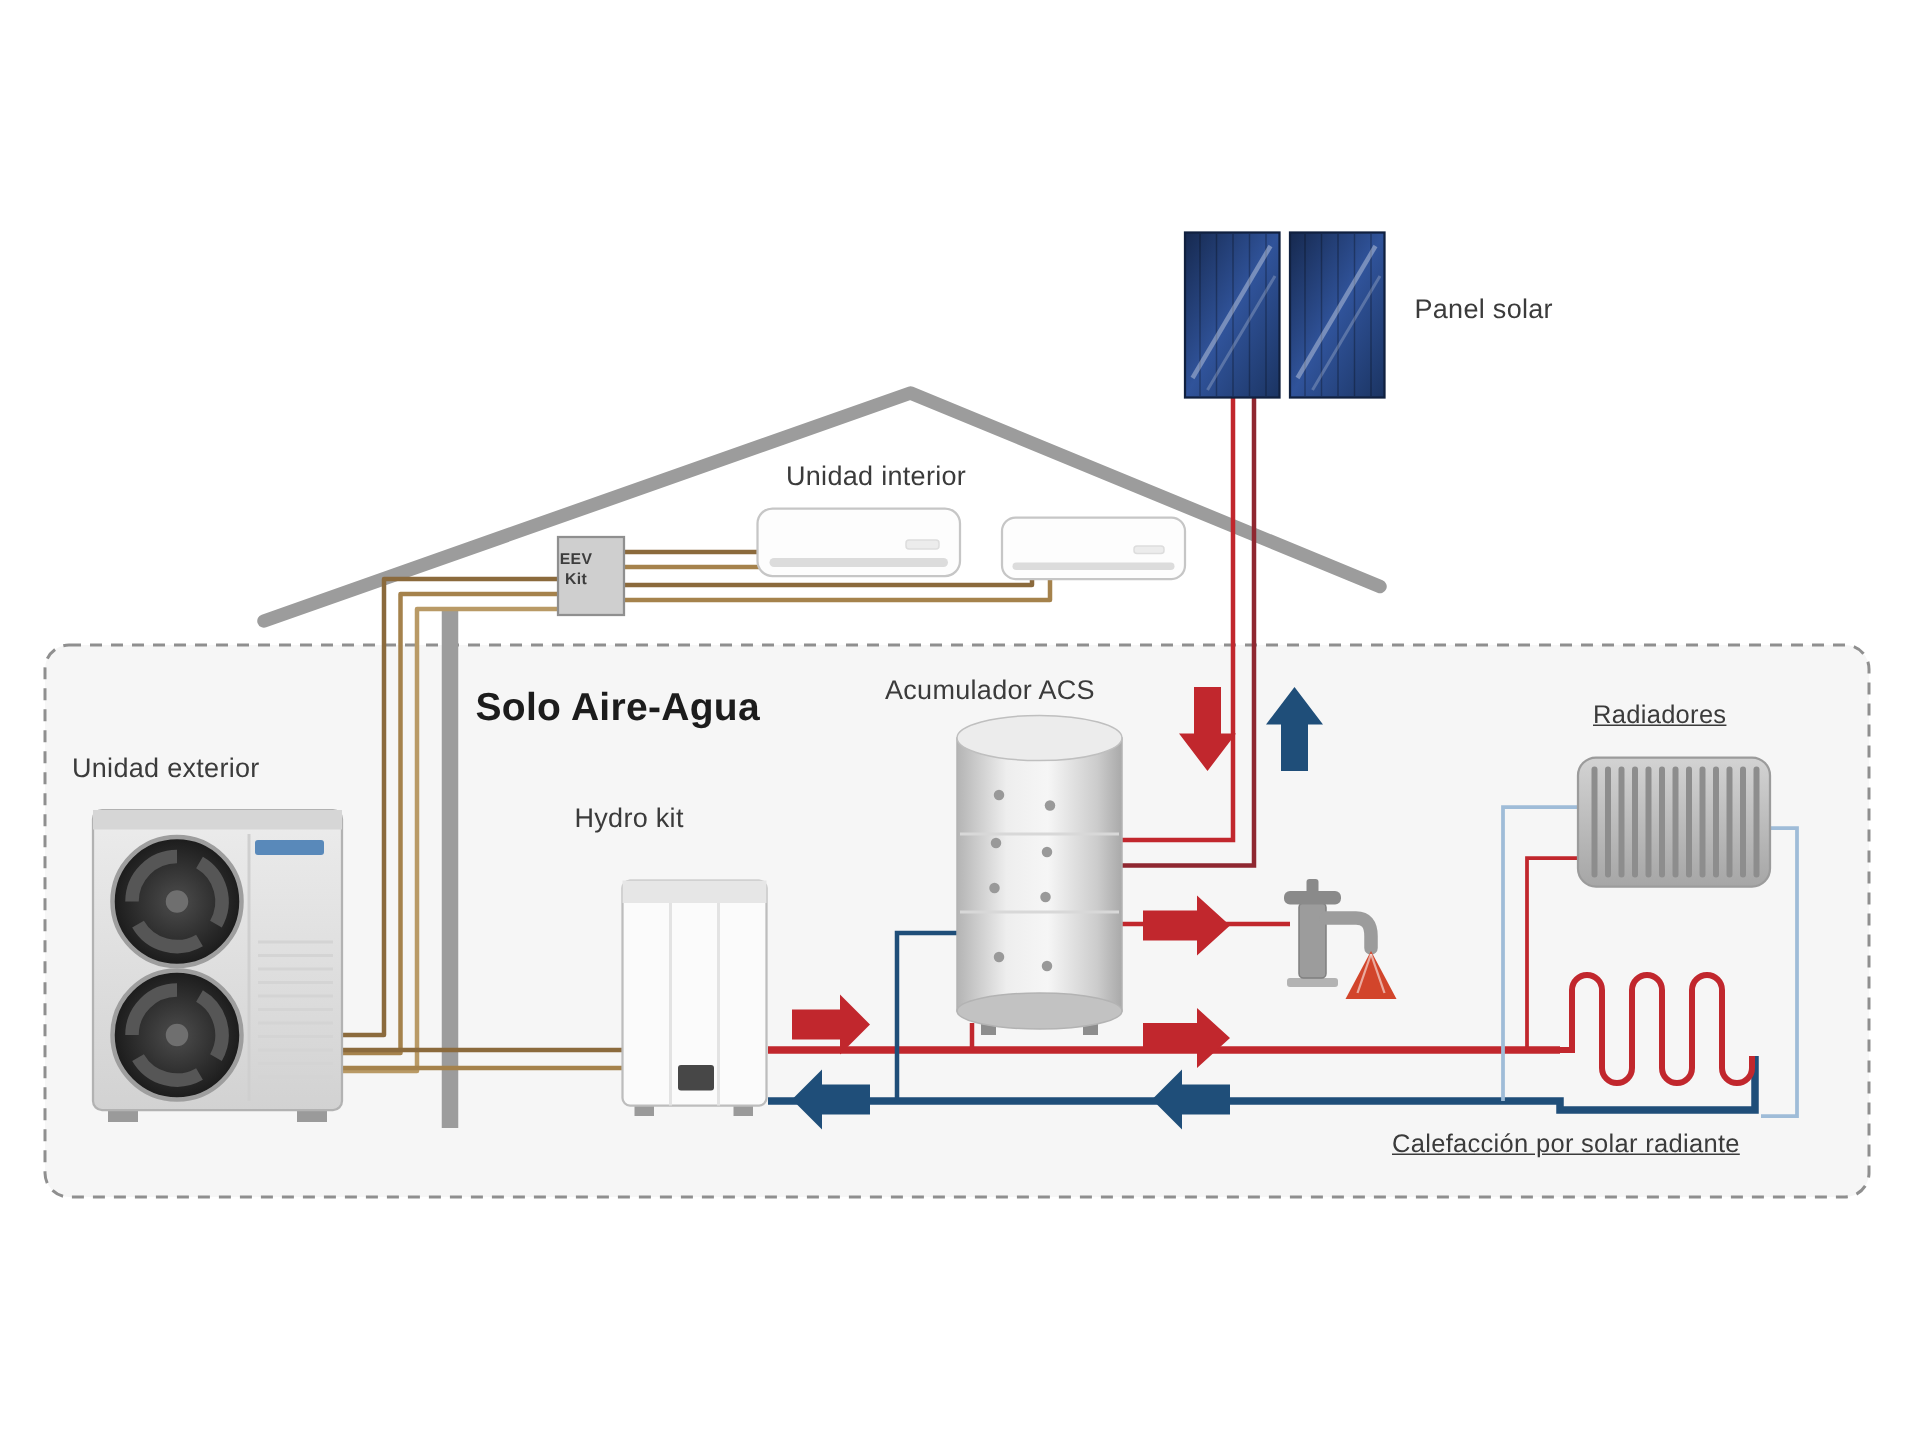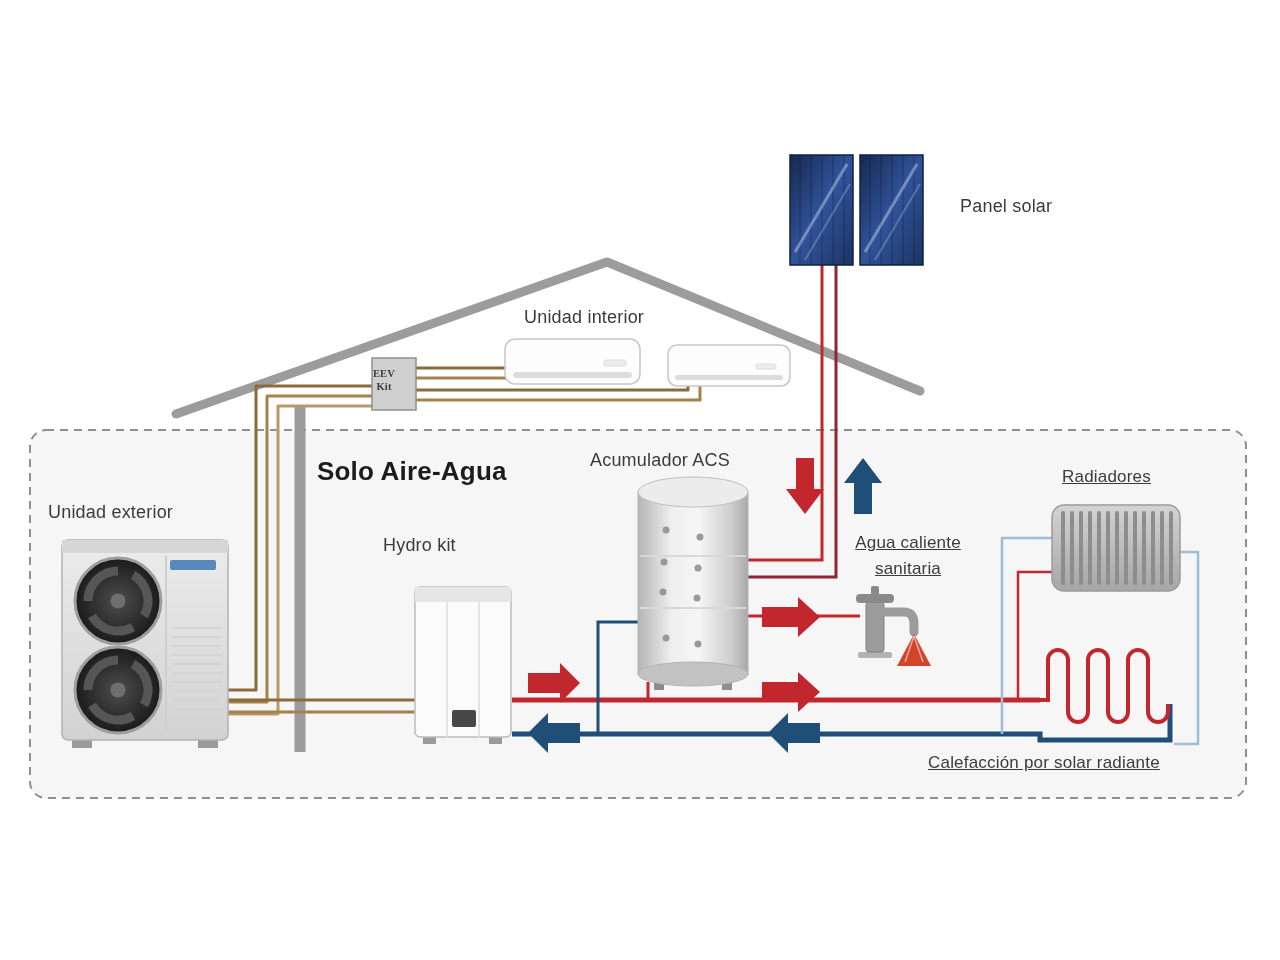"Panel solar" div.label { margin-left: 17px -> none }
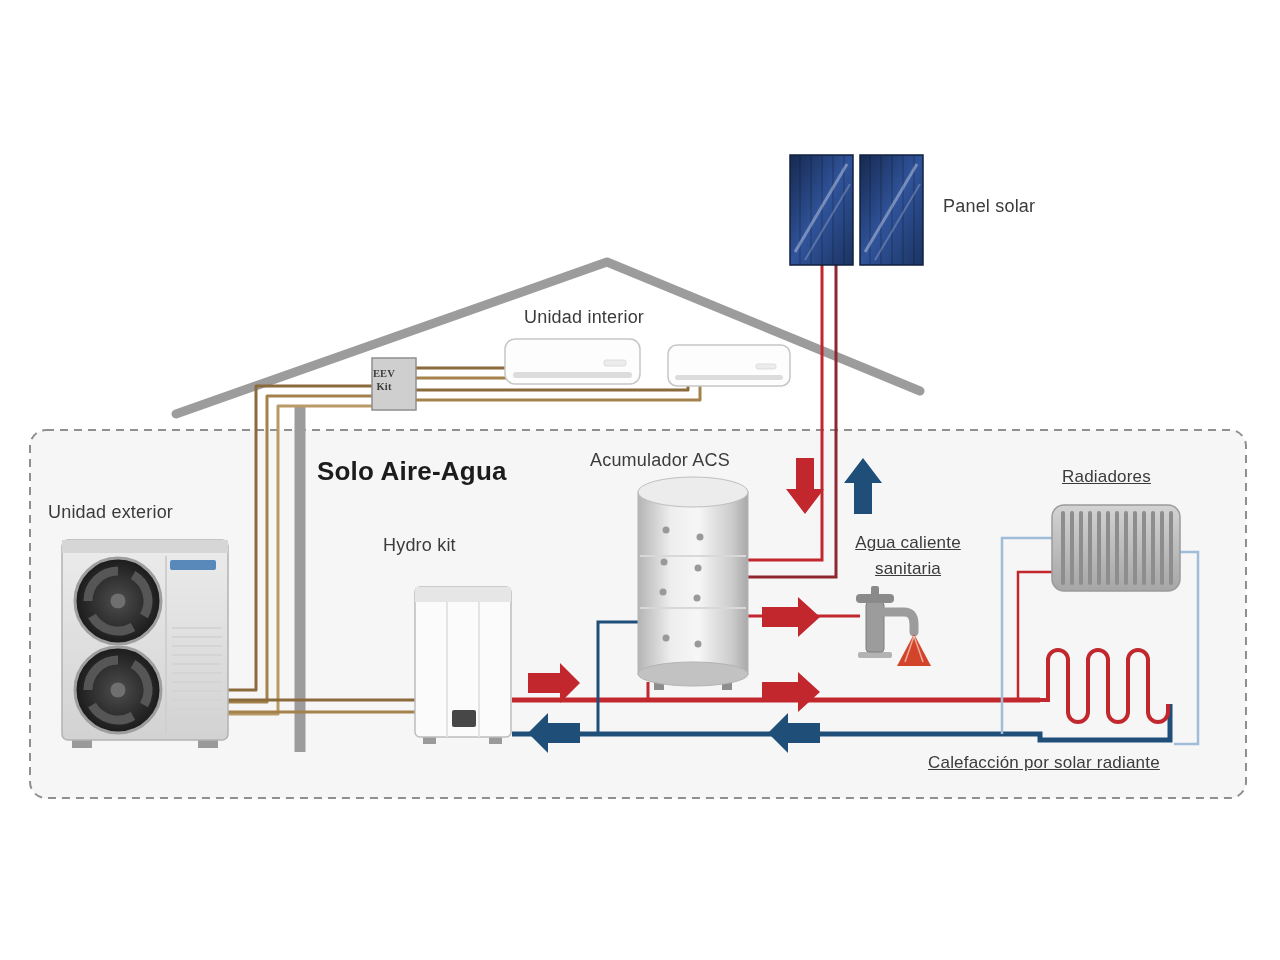"EEV" div.label { font-family: Liberation Serif, serif -> none }
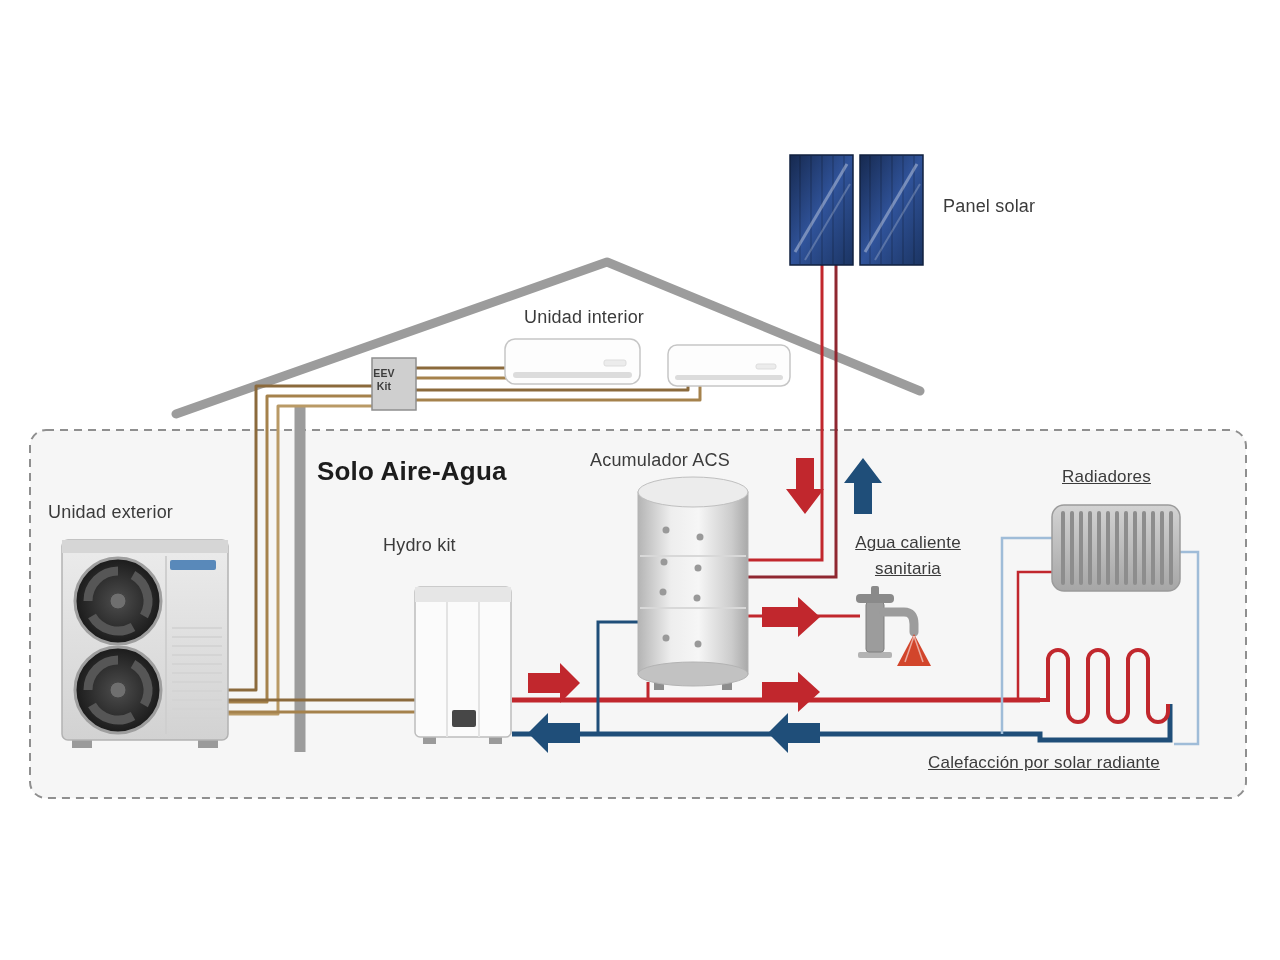"Agua caliente" div.label { html: <div> <span>Agua caliente</span><br> <span>sanitaria</span> </div> -> none }
